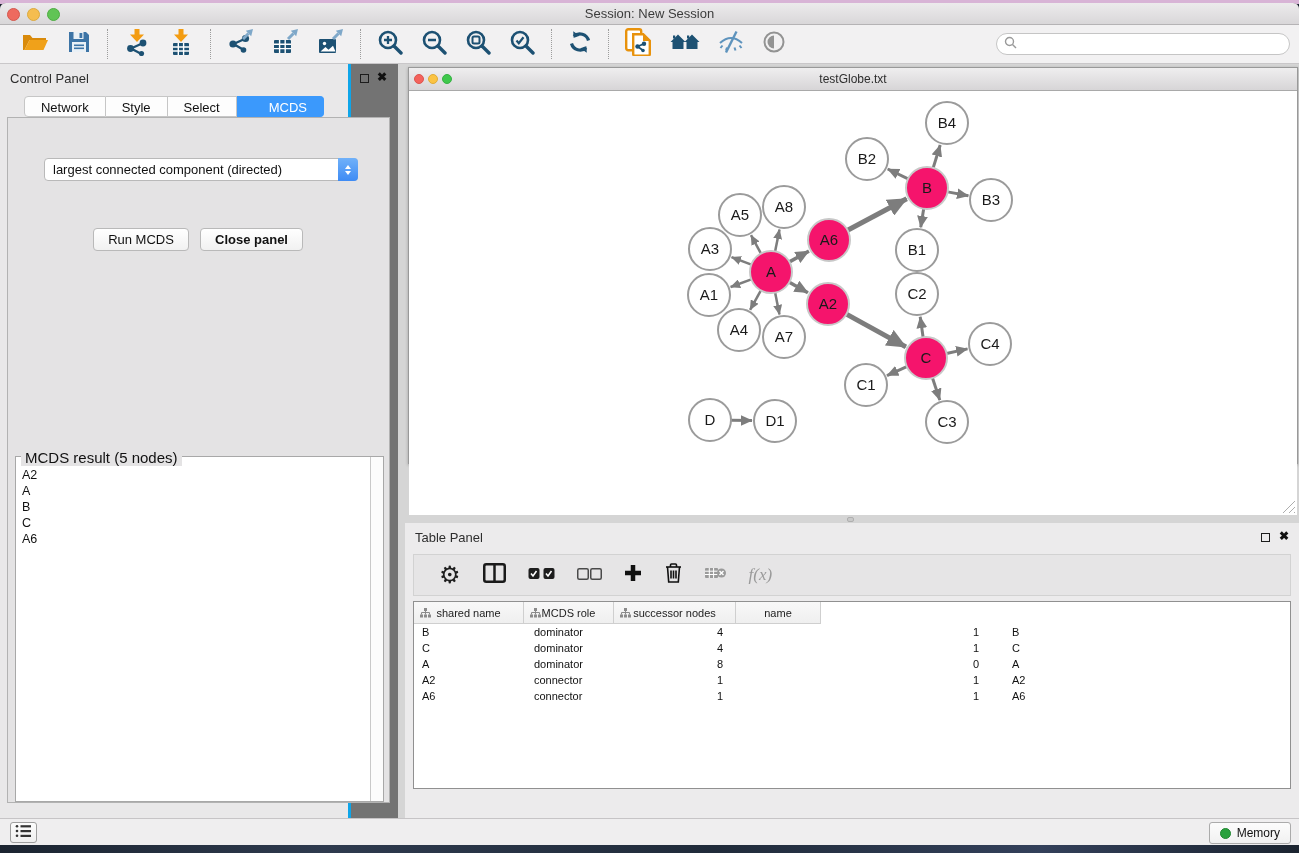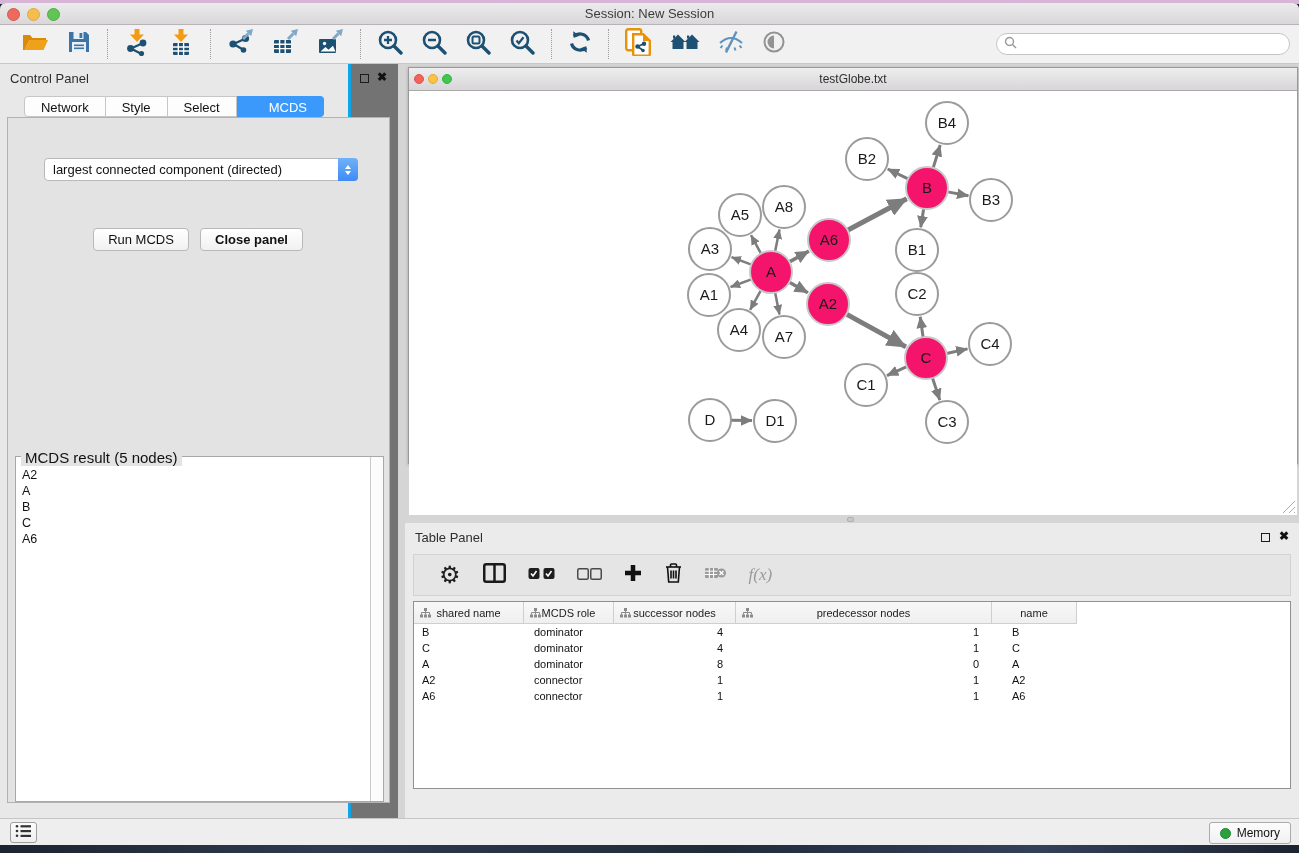"predecessor nodes" div.th { html: <div> <span><svg> <g> <rect></rect> <rect></rect> <rect></rect> <rect></rect> </g> <path></path> </svg></span> <span>predecessor nodes</span> </div> -> none }
